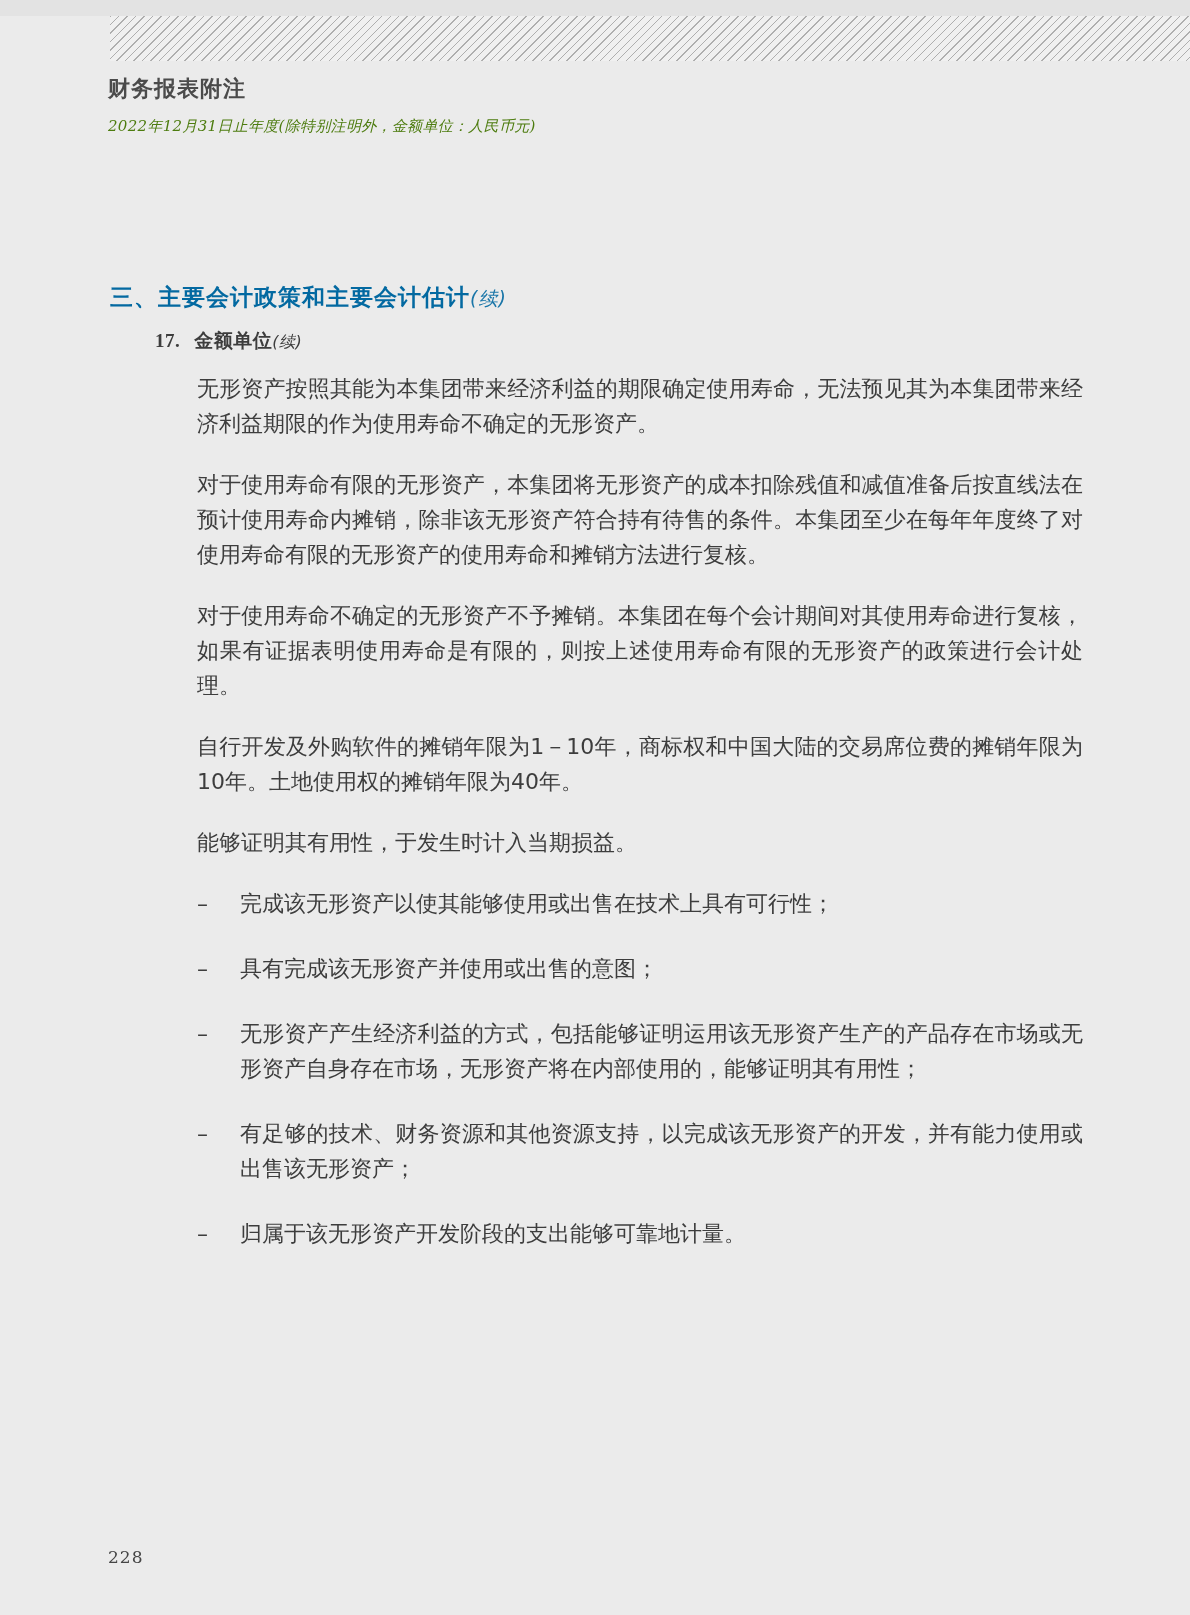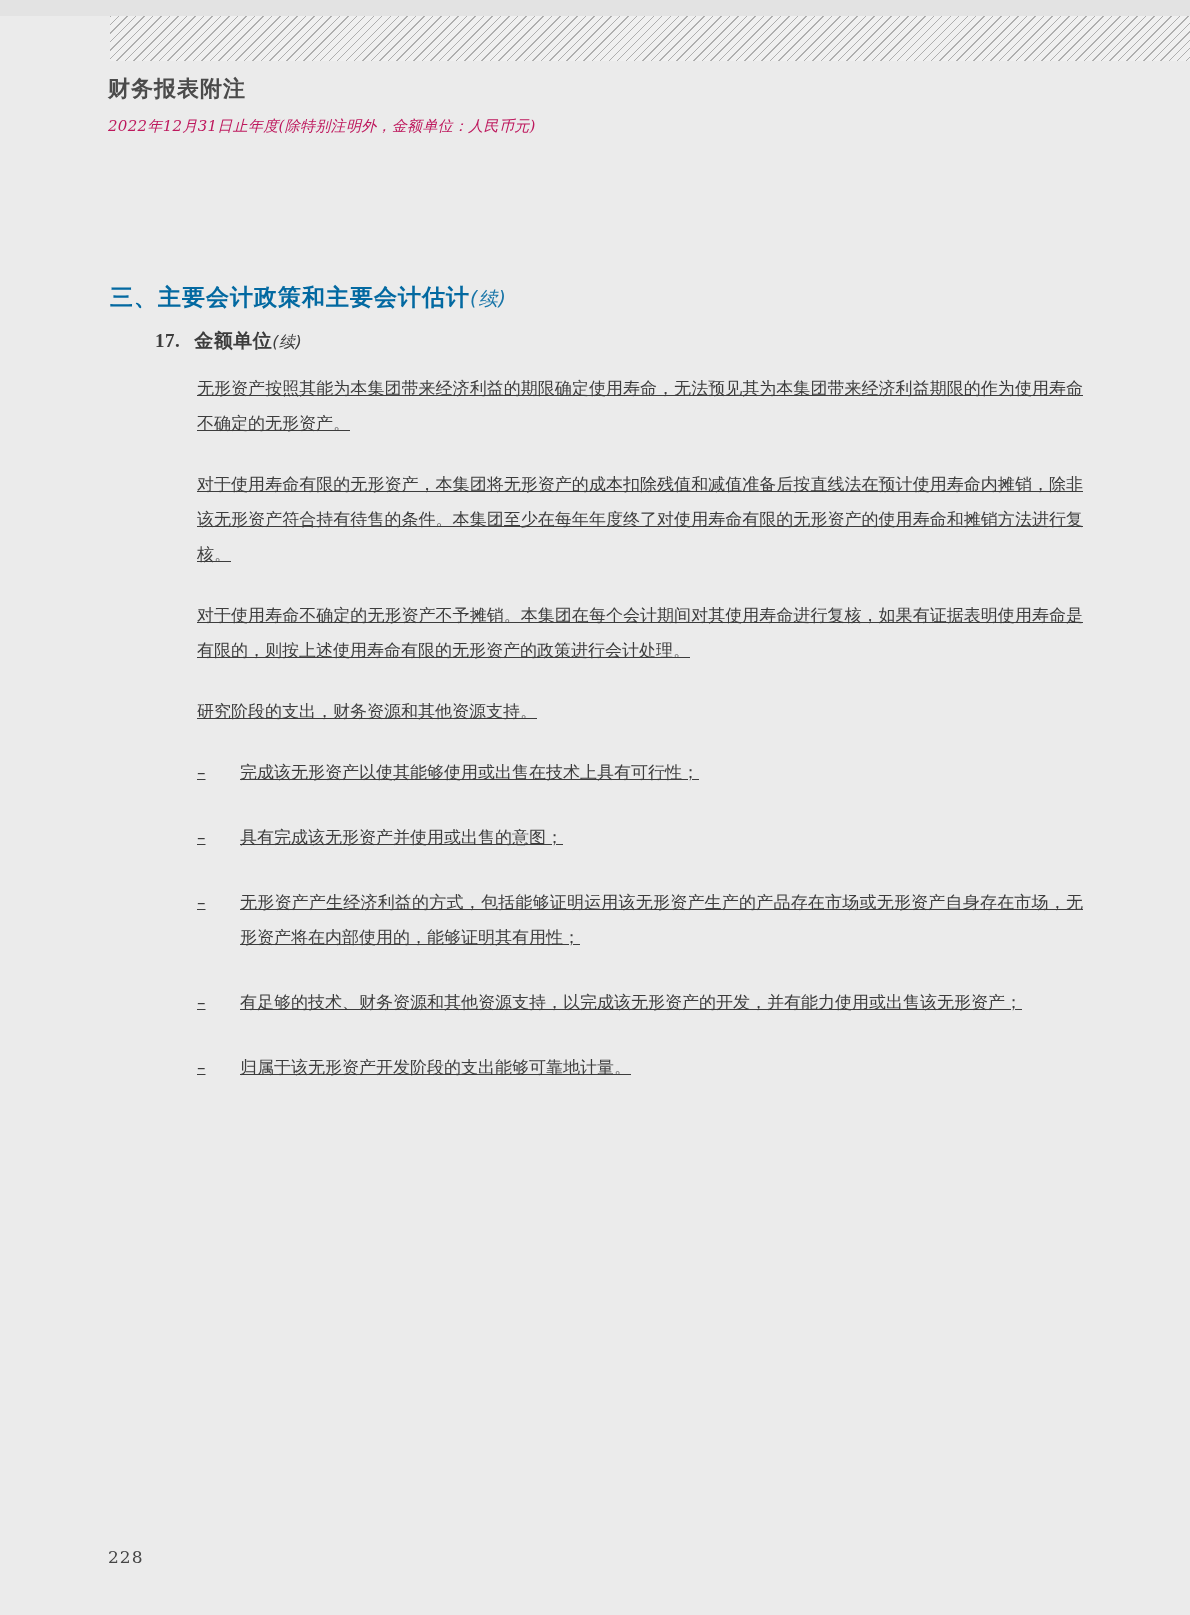"2022年12月31日止年度(除特别注明外，金额单位：人民币元)" .doc-subtitle { color: #be185d -> #4d7c0f }
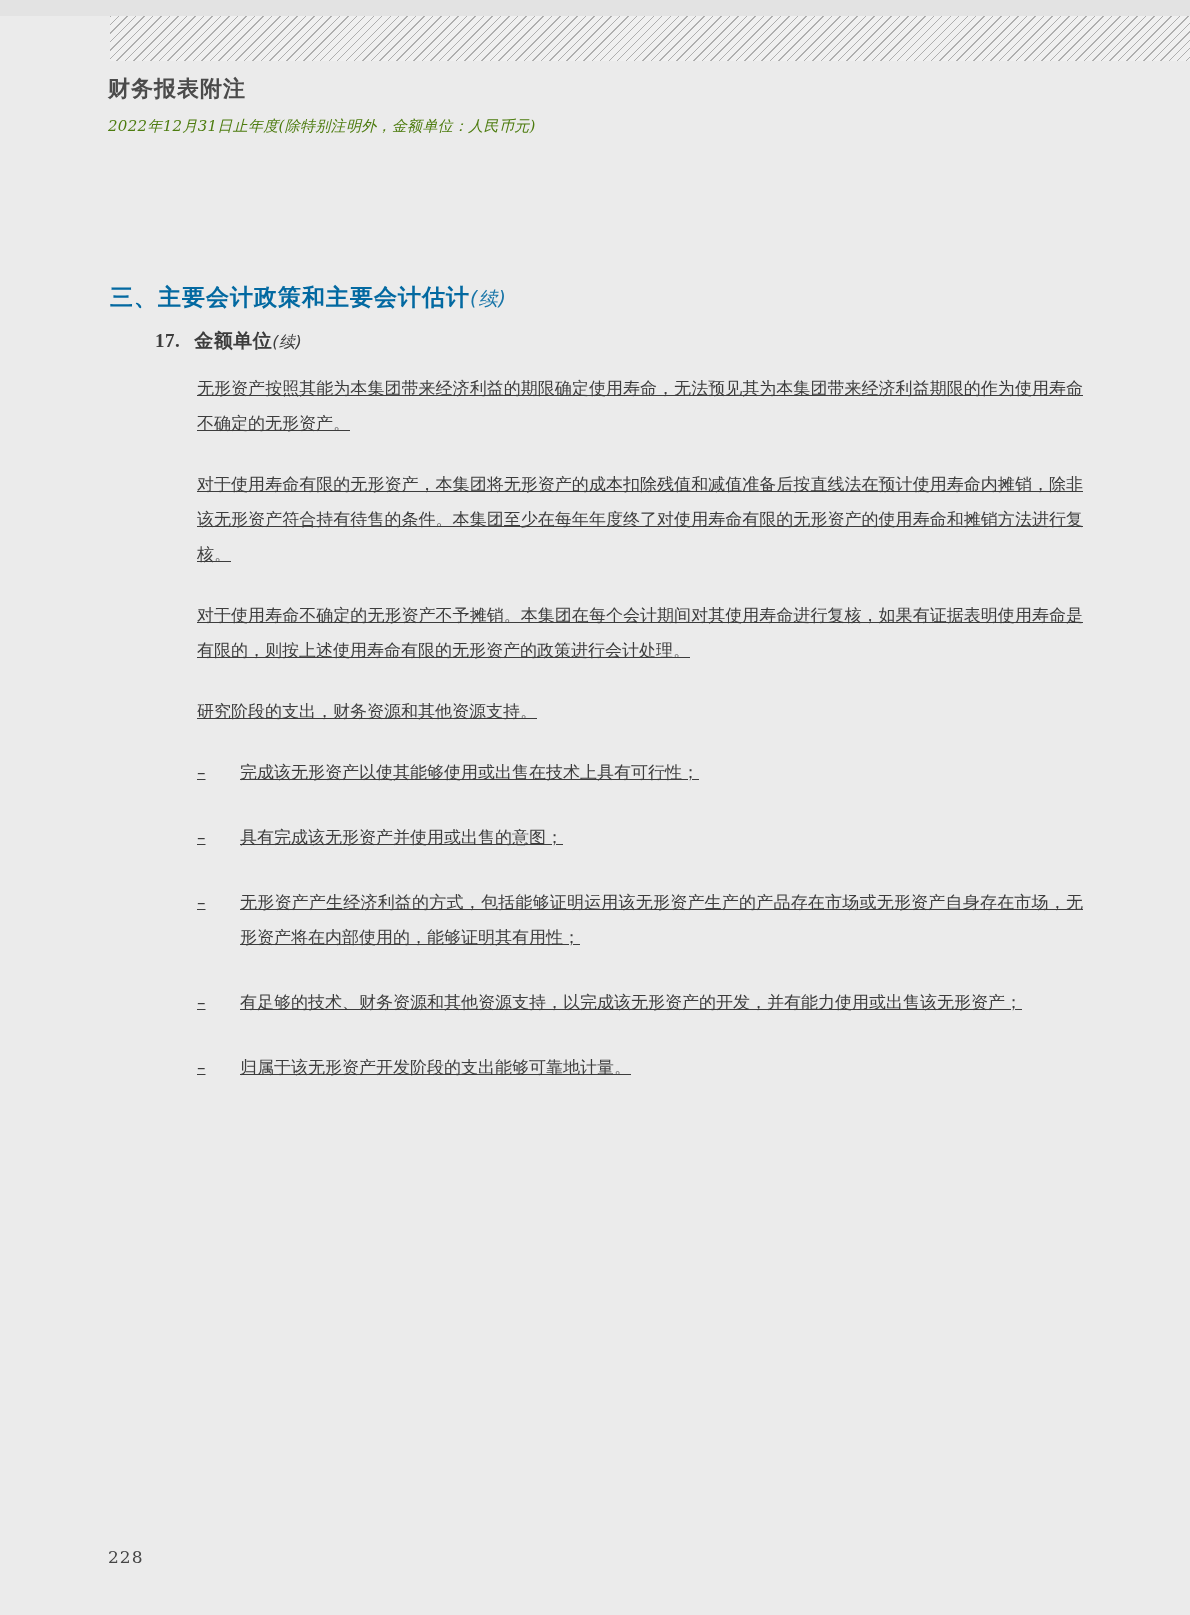"无形资产按照其能为本集团带来经济利益的期限确定使用寿命，无法预见其为本集团带来经" .content { font-size: 17px -> 22px; text-decoration: underline -> none }
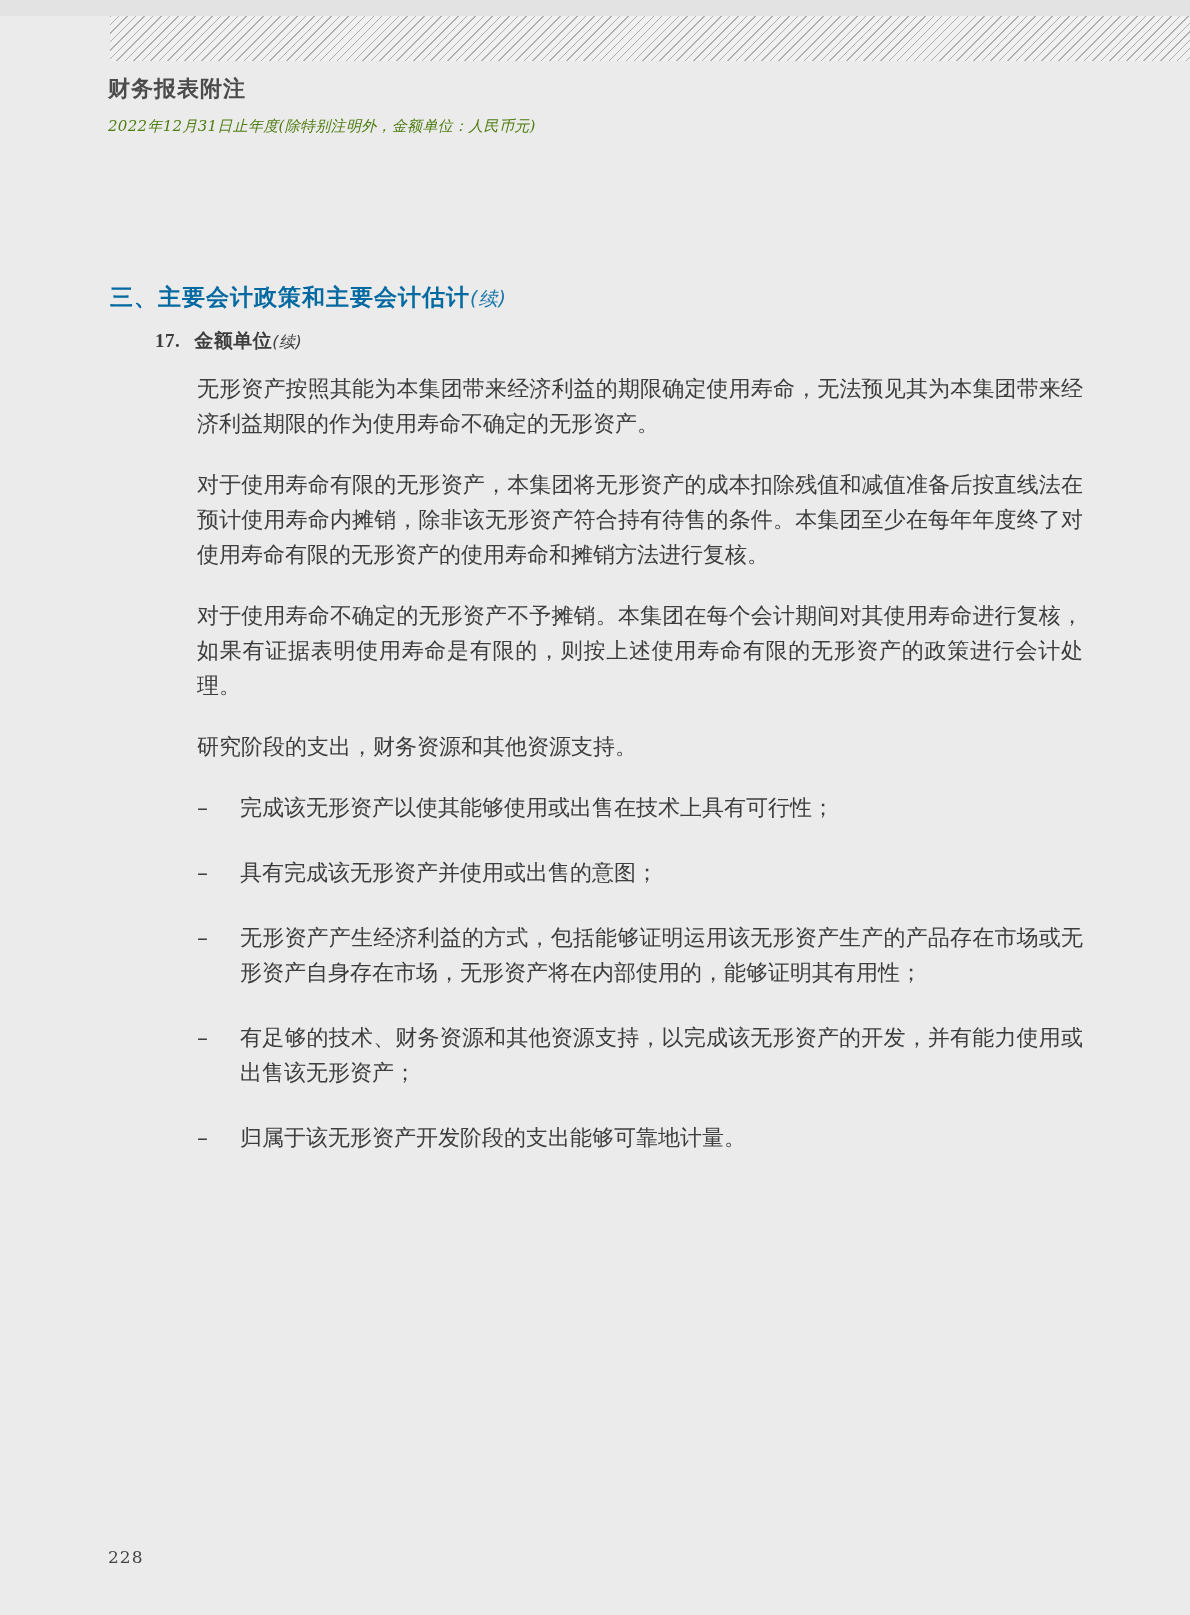"自行开发及外购软件的摊销年限为1－10年，商标权和中国大陆的交易席位费的摊销年限" p { html: none -> <p>自行开发及外购软件的摊销年限为1－10年，商标权和中国大陆的交易席位费的摊销年限为10年。土地使用权的摊销年限为40年。</p> }
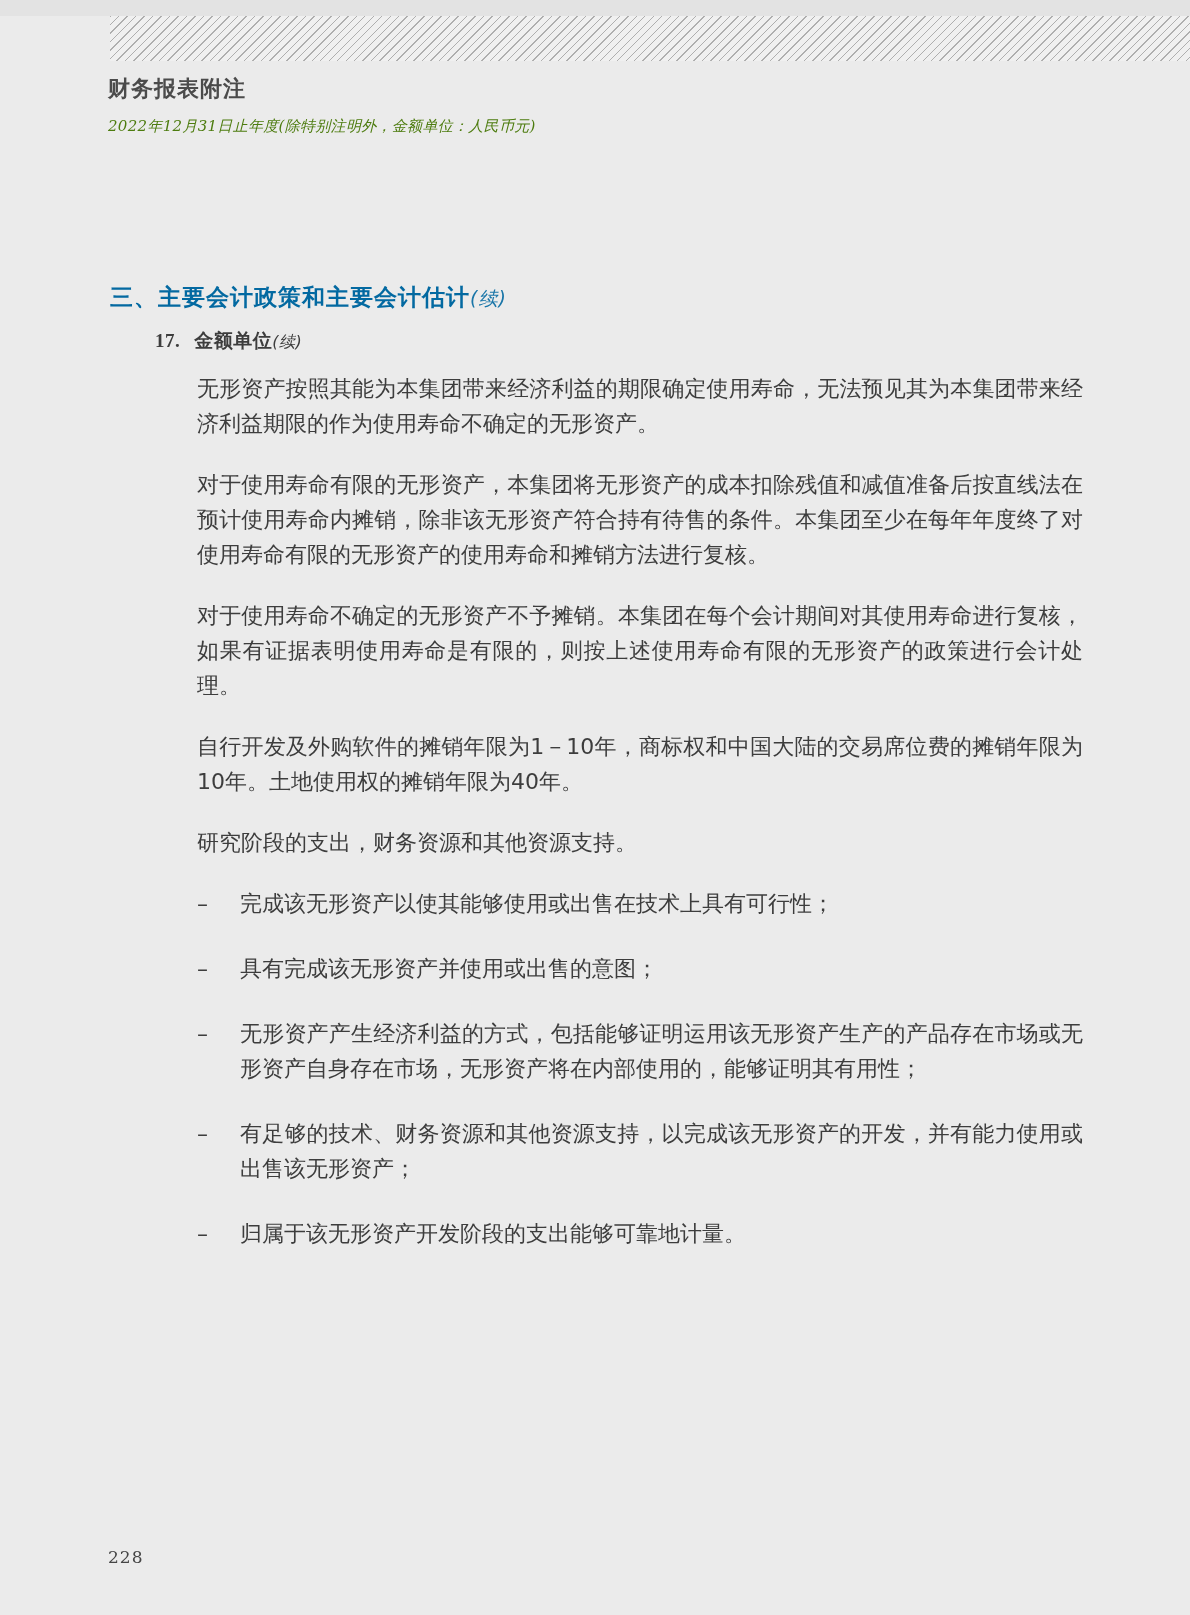"研究阶段的支出，财务资源和其他资源支持。" p { text: 研究阶段的支出，财务资源和其他资源支持 -> 能够证明其有用性，于发生时计入当期损益 }
